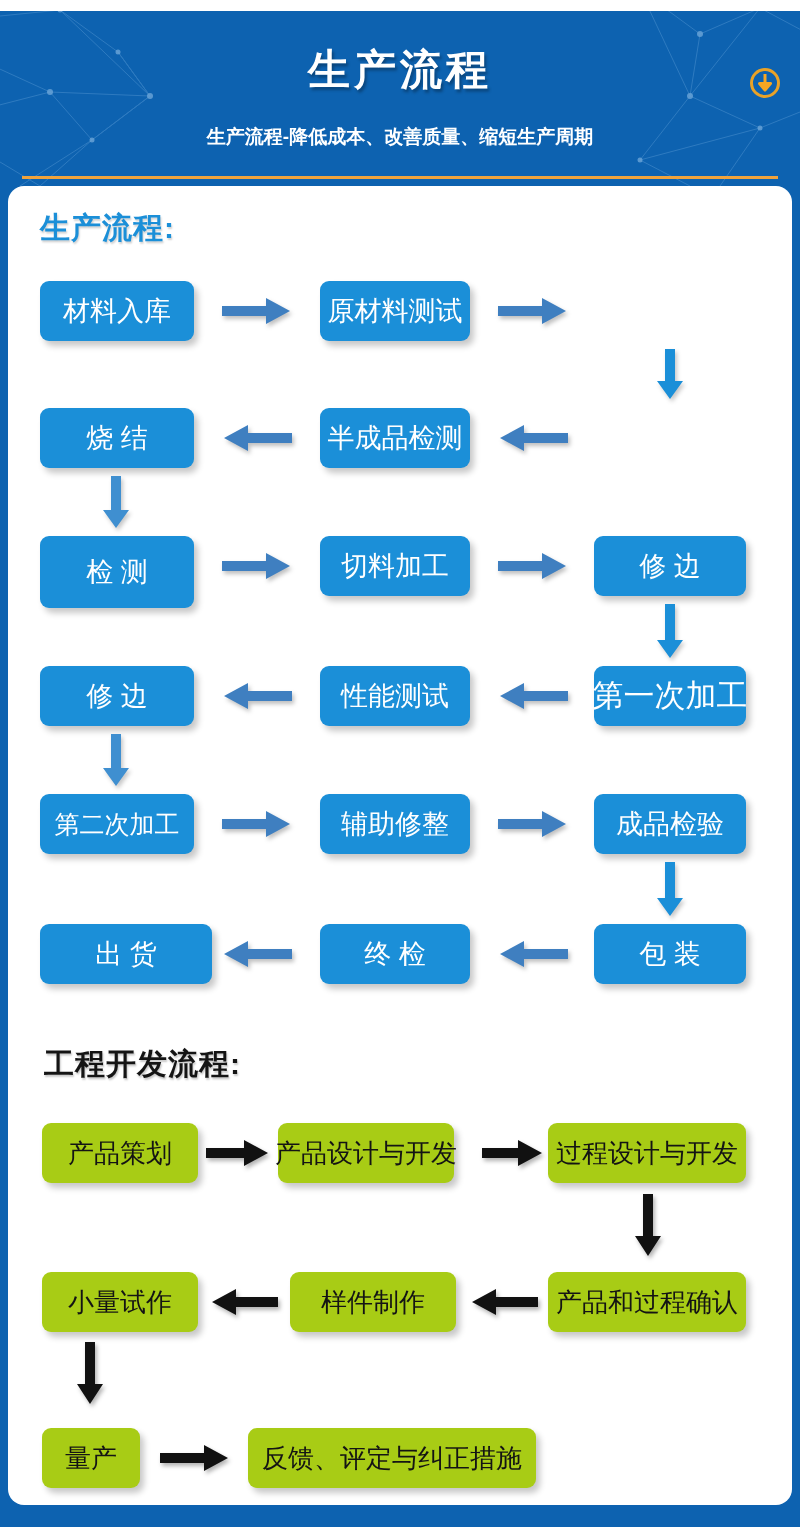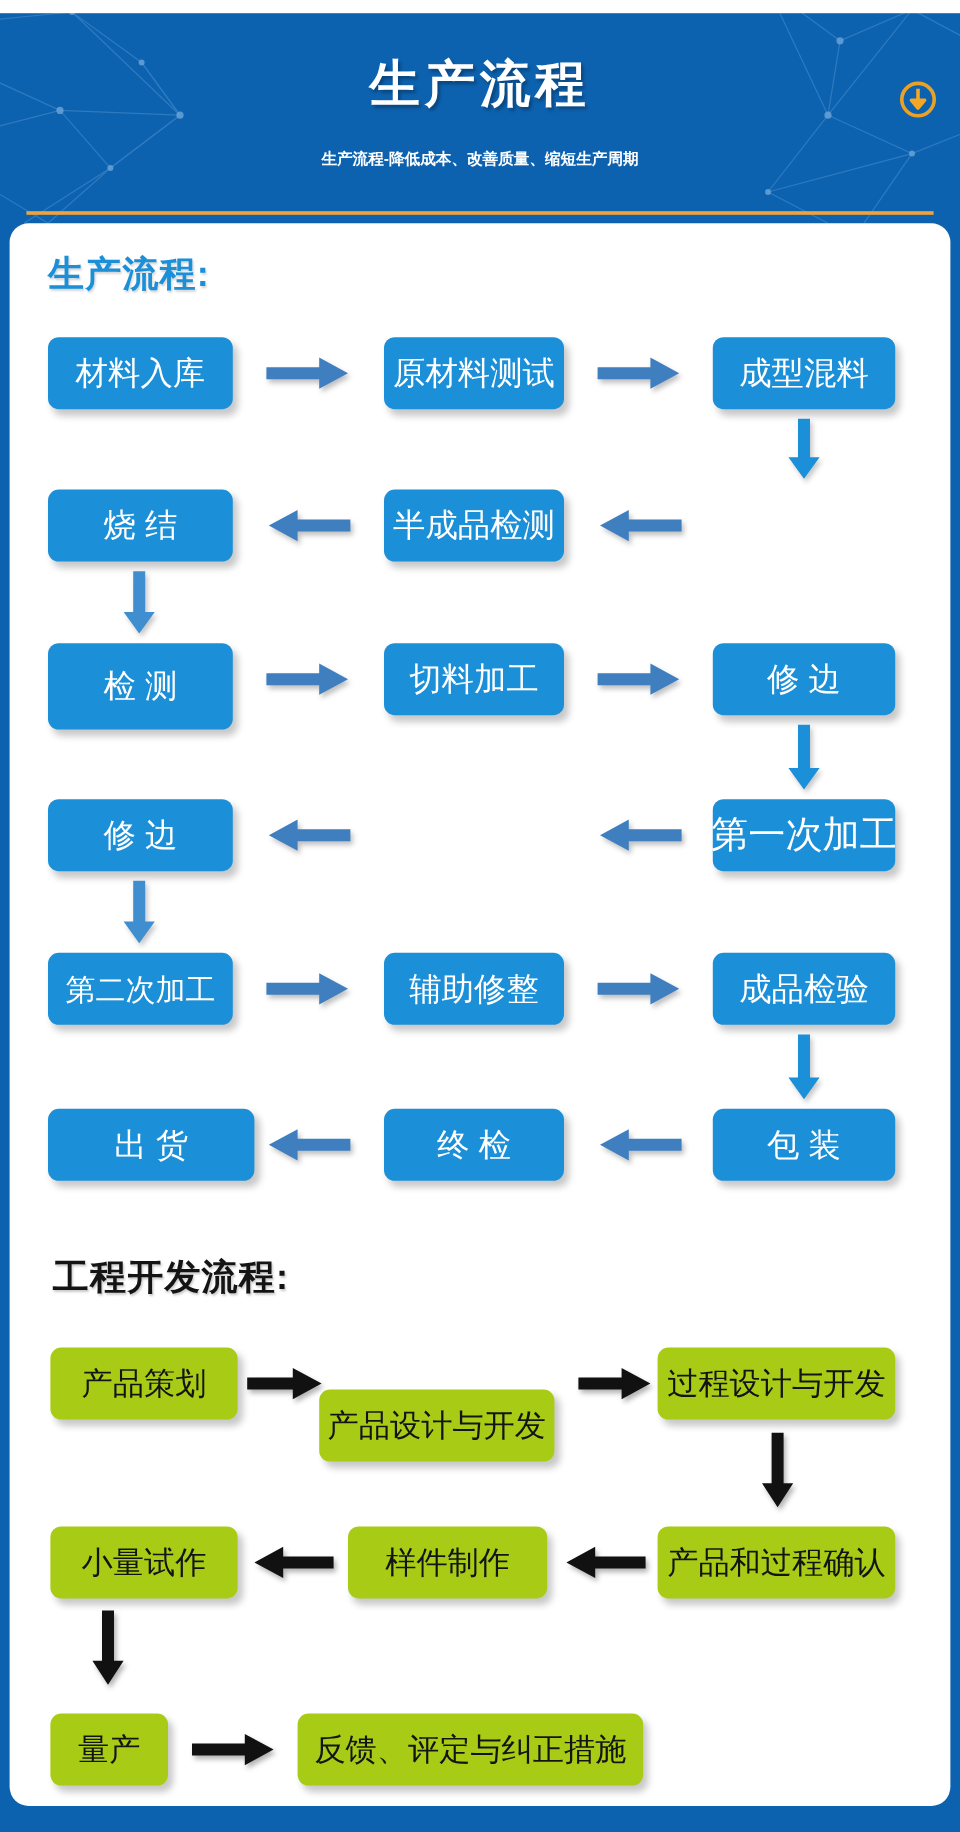"生产流程-降低成本、改善质量、缩短生产周期" .subtitle { font-size: 13px -> 19px }
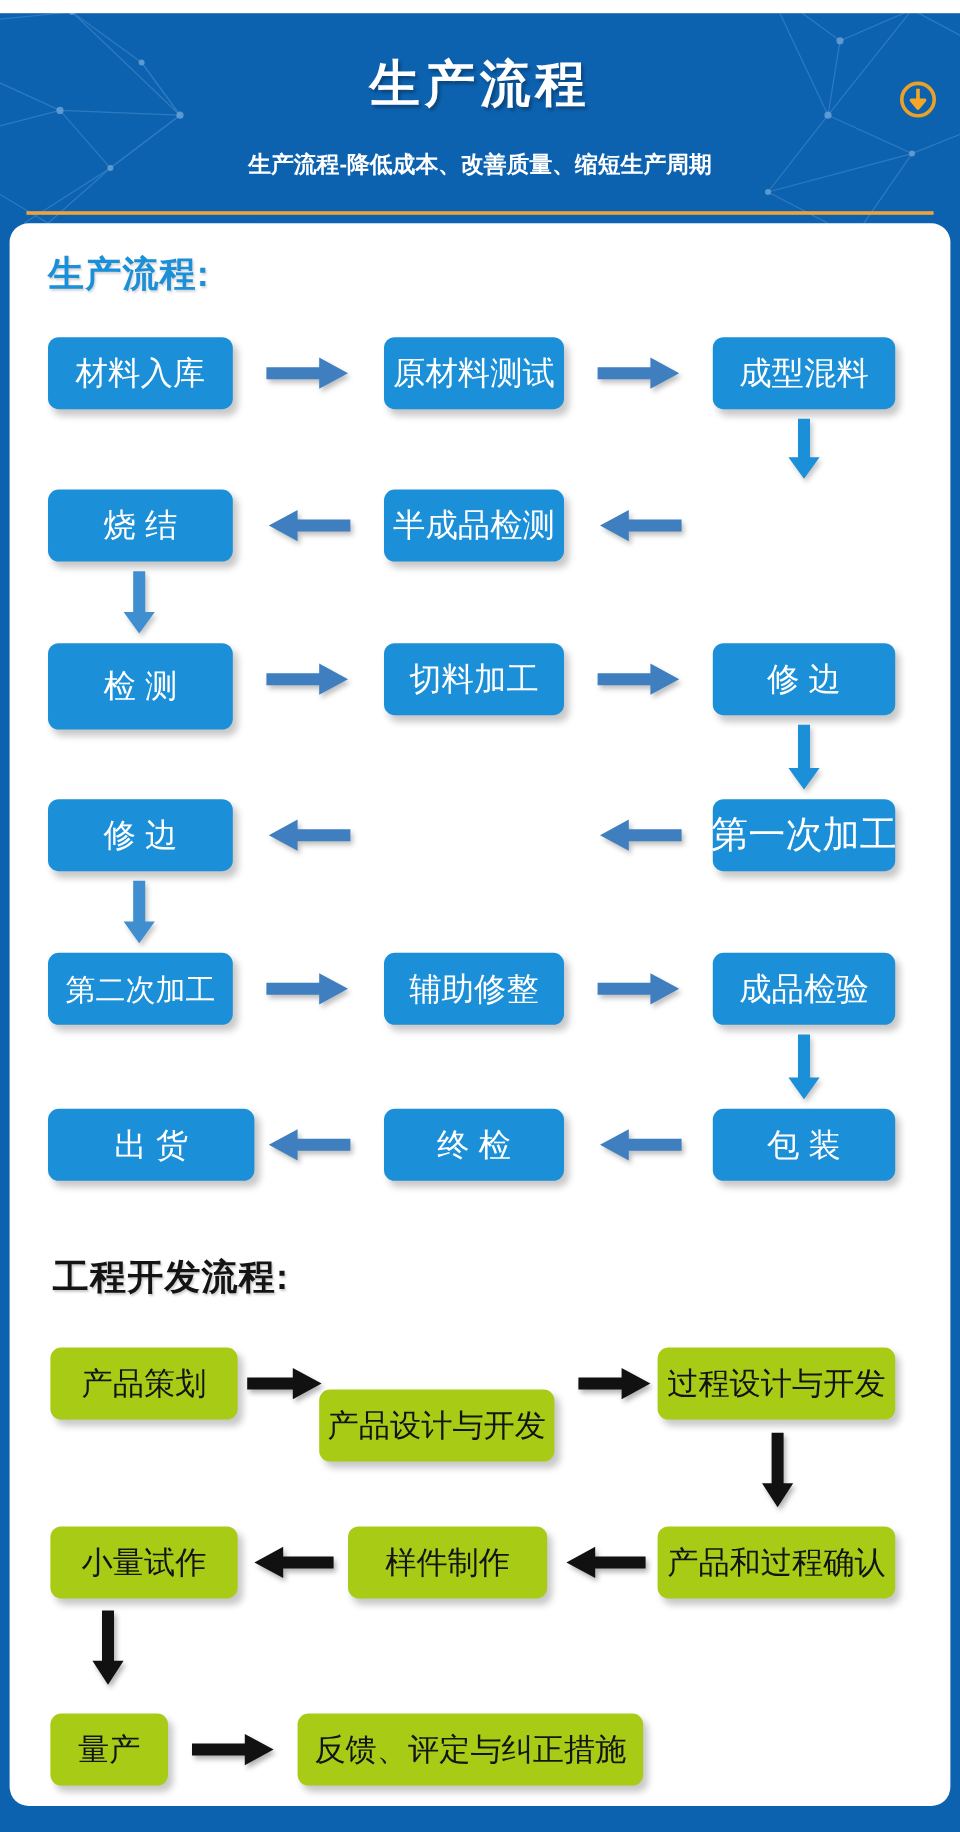"成型混料" div.node { html: <div>成型混料</div> -> none }
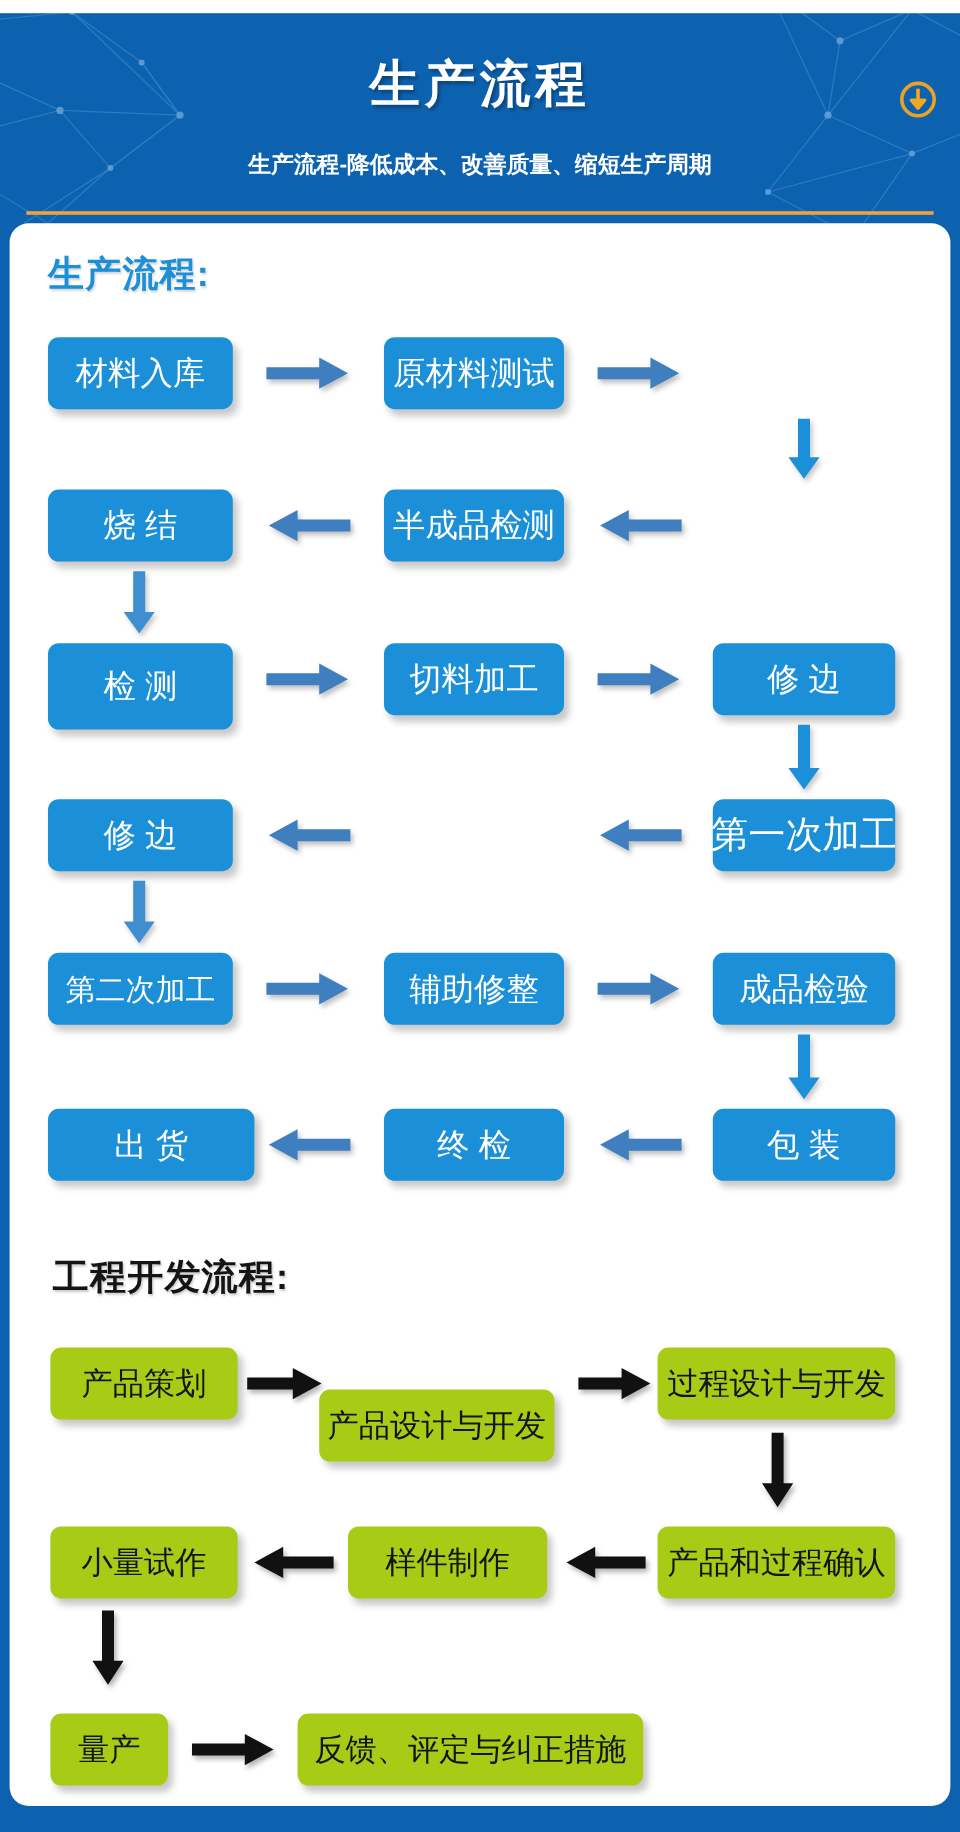"性能测试" div.node { html: none -> <div>性能测试</div> }
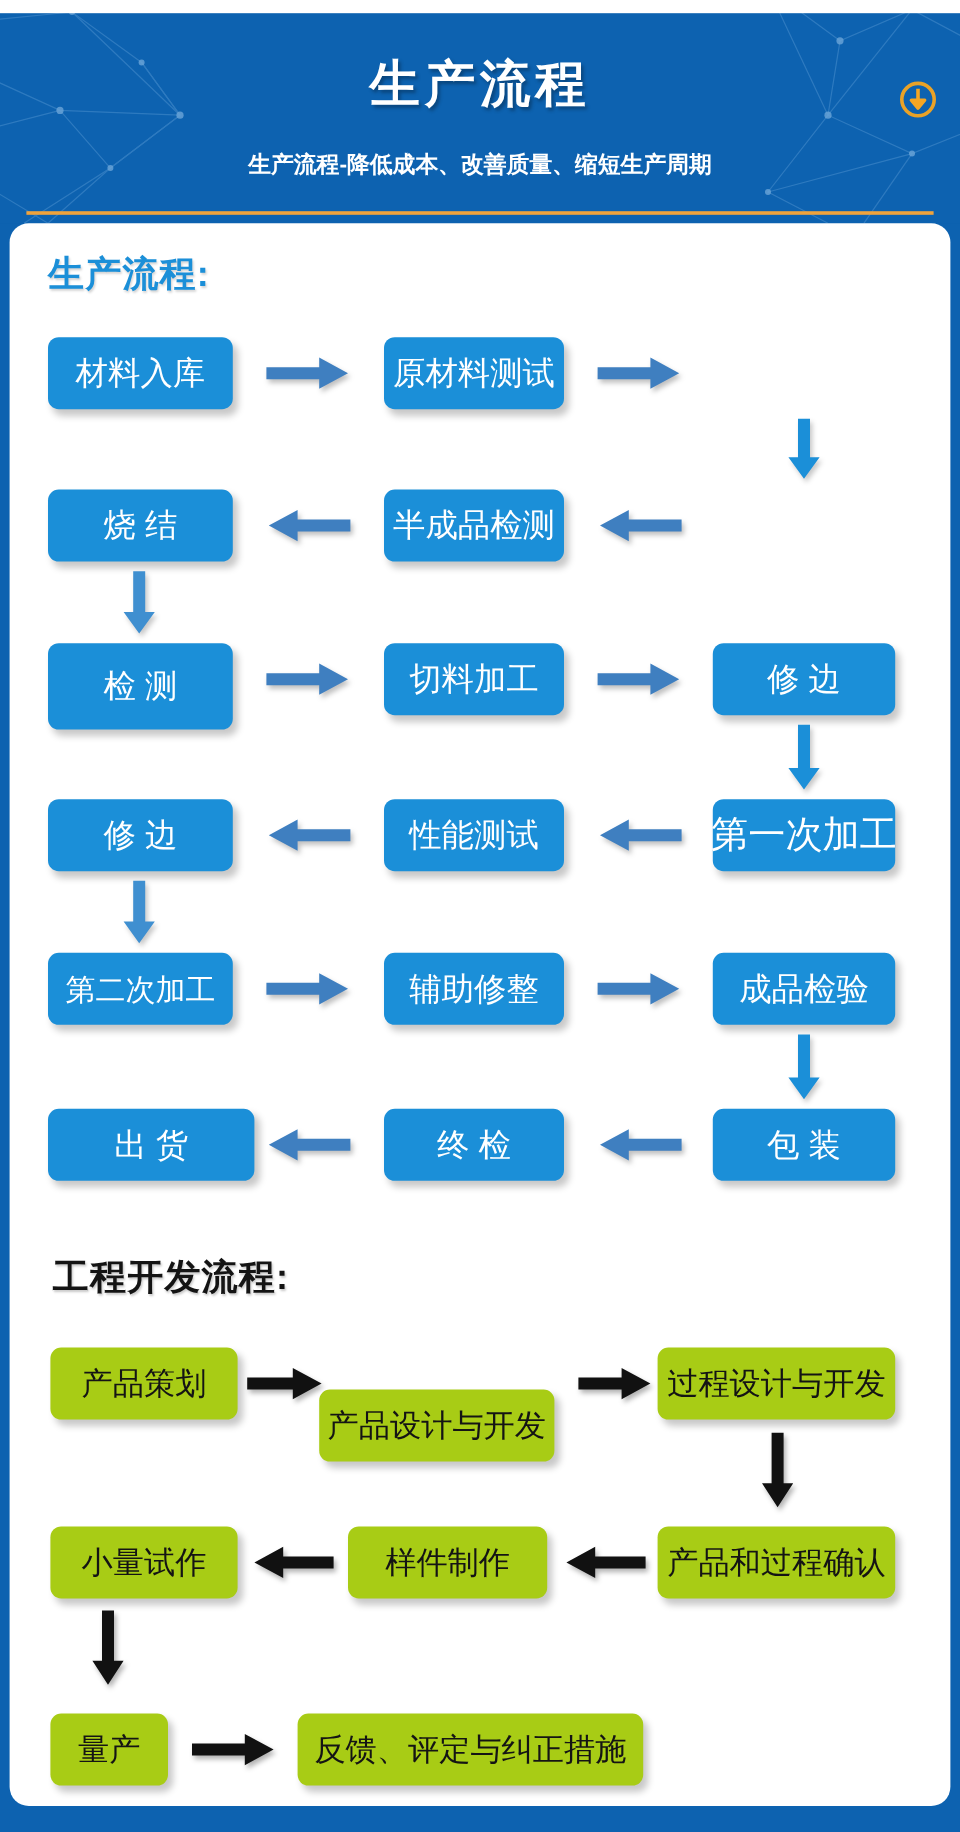"产品设计与开发" div.node { left: 266px -> 278px; margin-top: 35px -> none; width: 196px -> 176px }
